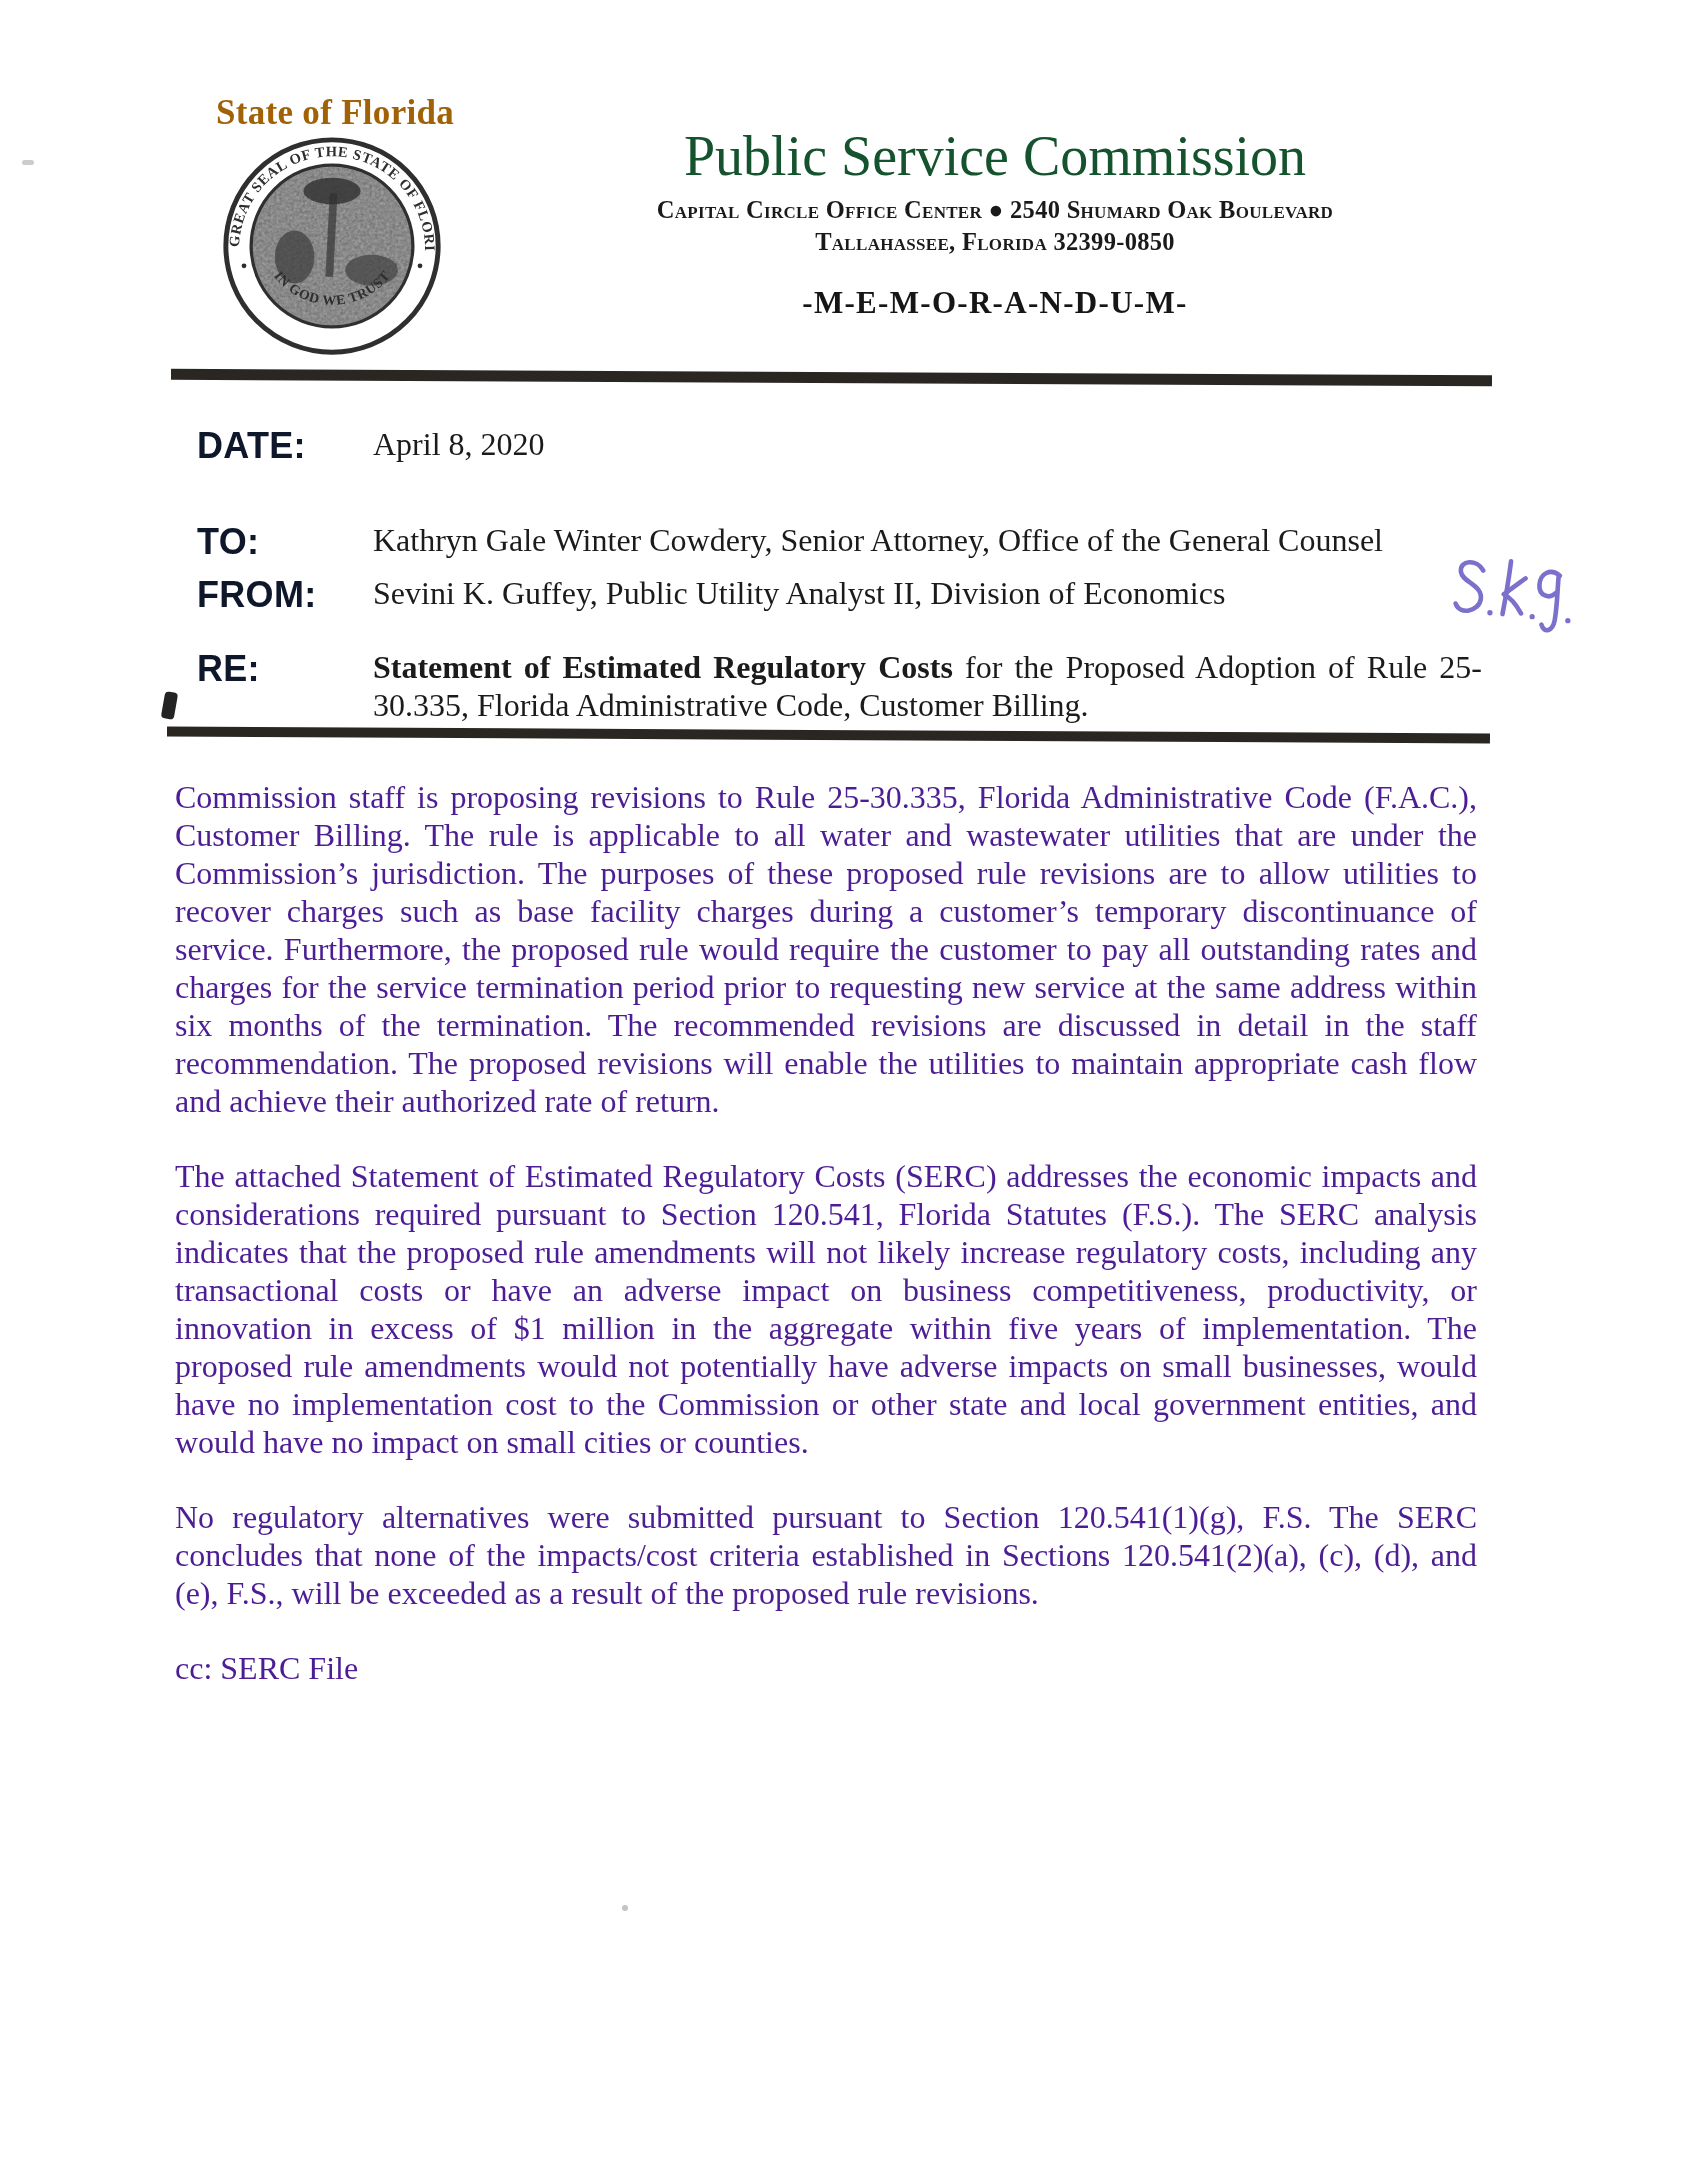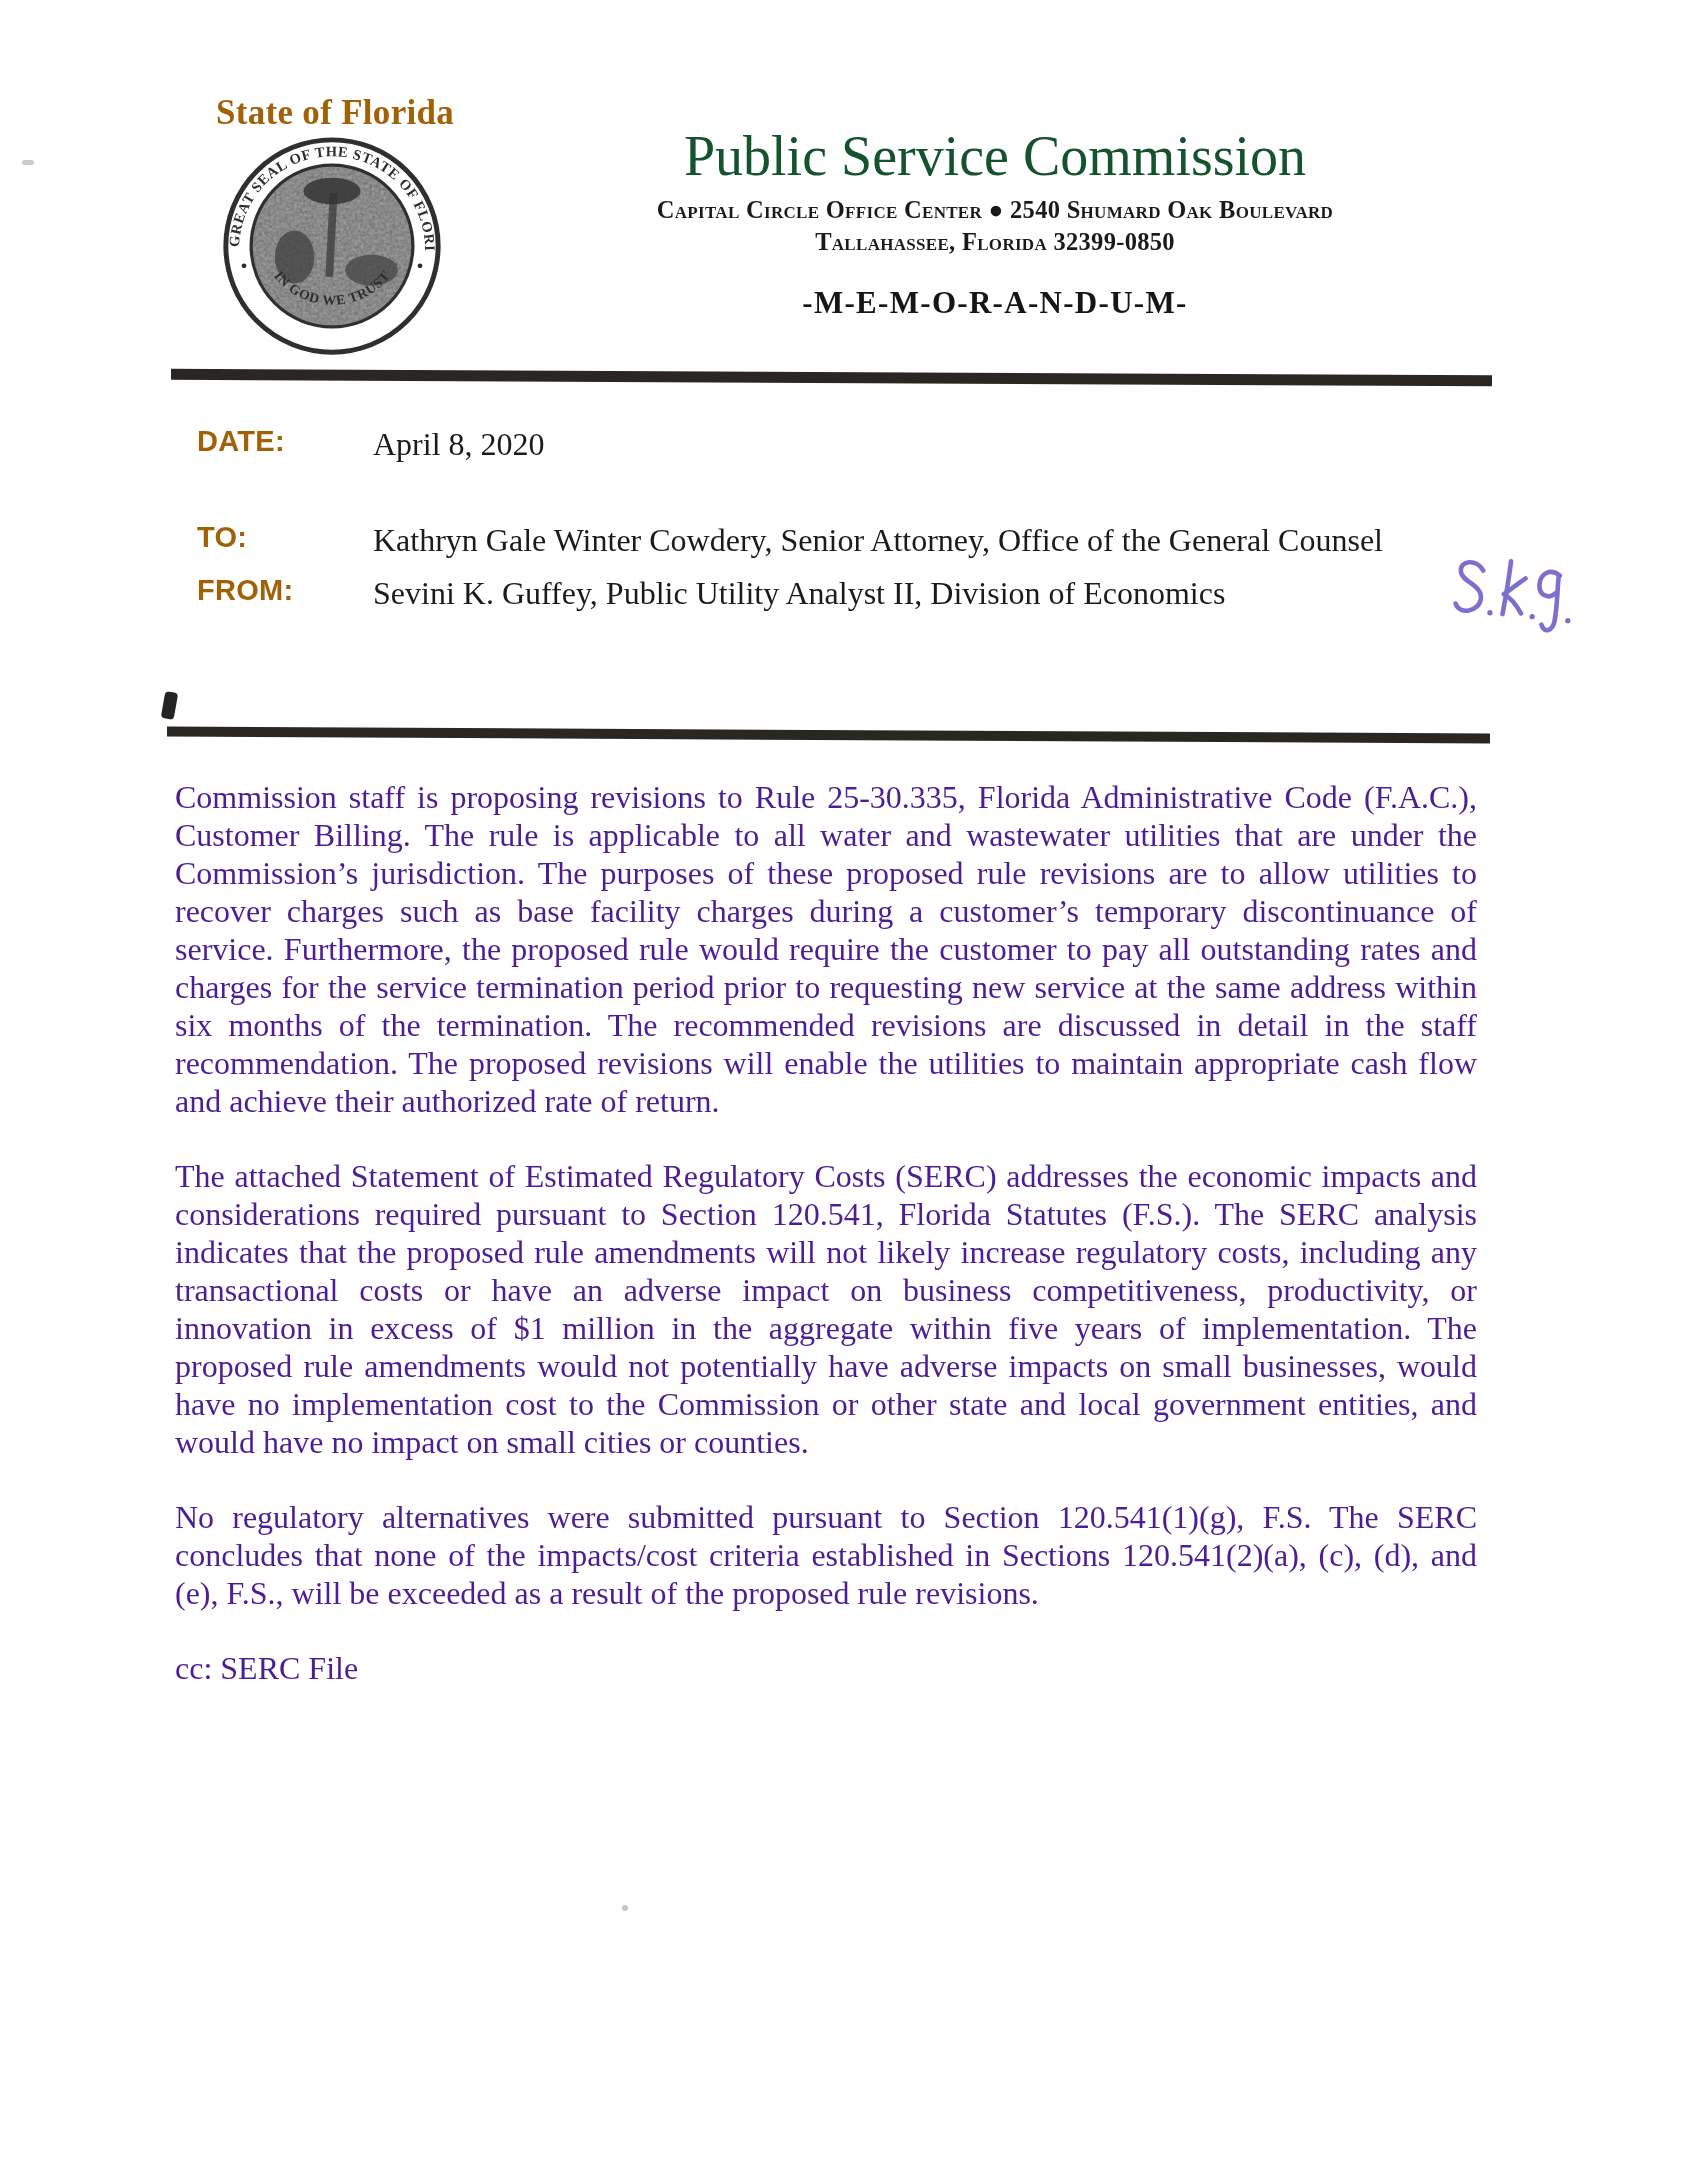"DATE:" .field-label { color: #a16207 -> #0f172a; font-size: 29px -> 36px }
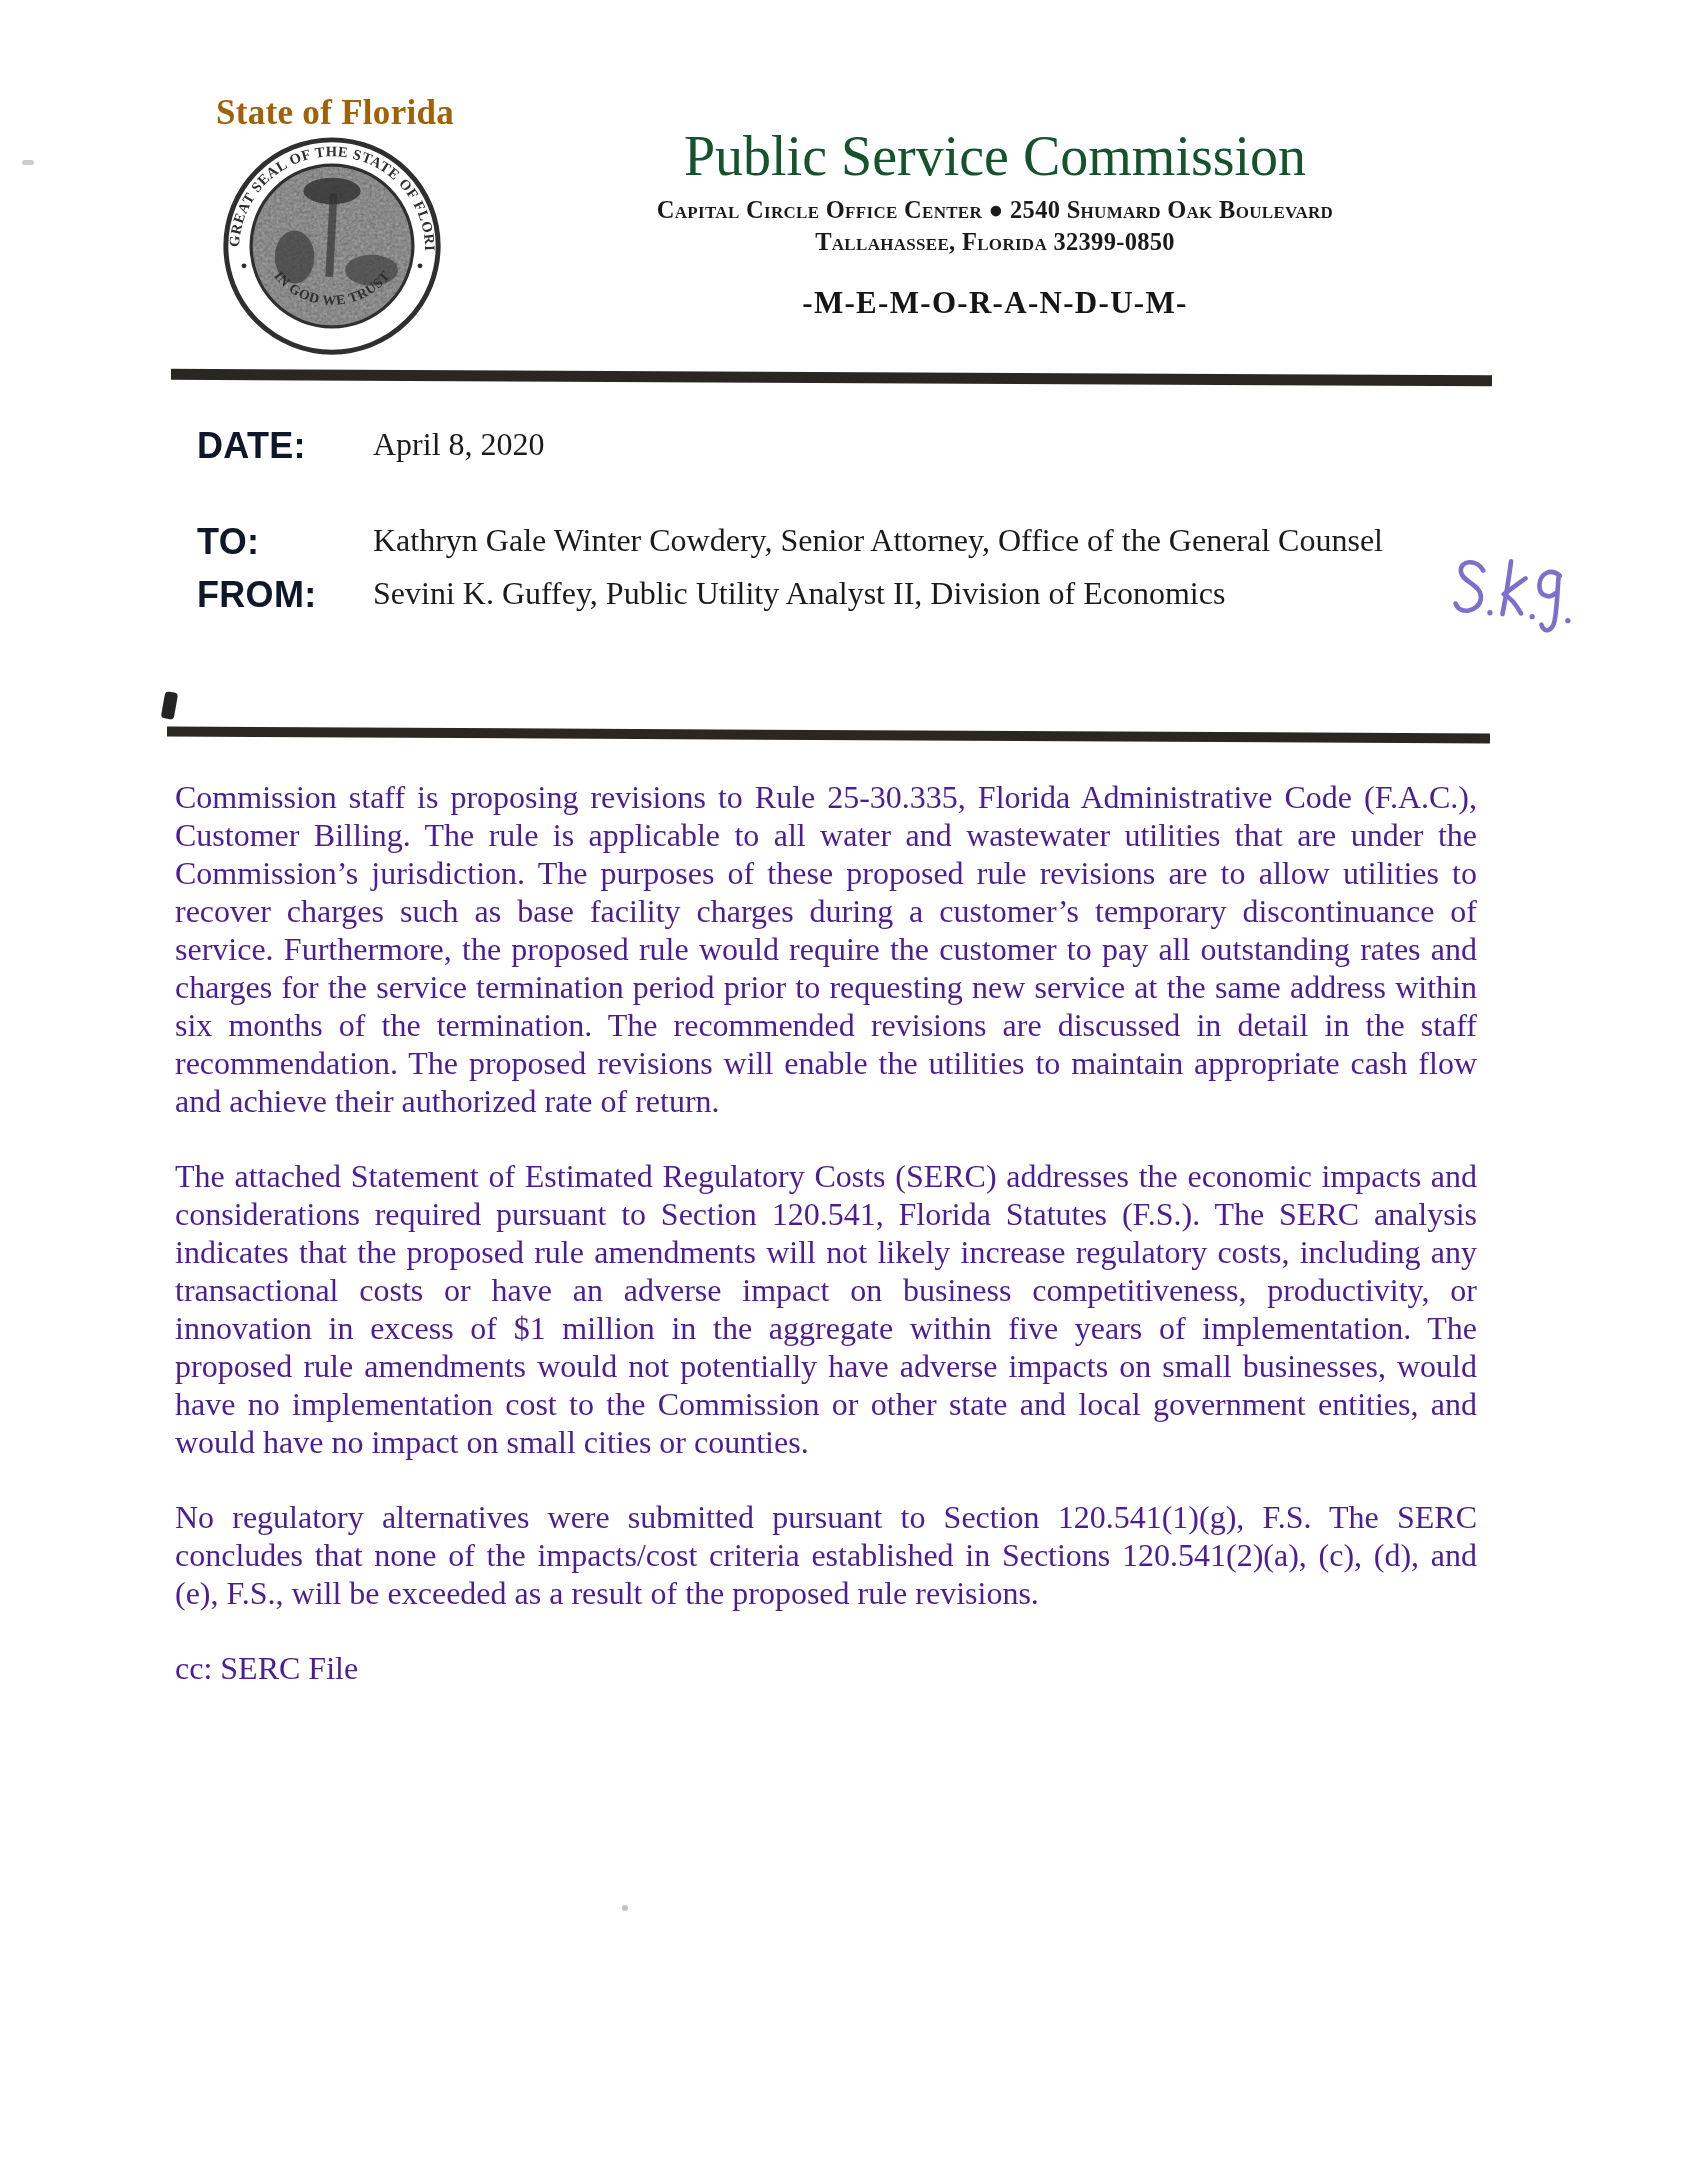"RE:" div.field-row { html: none -> <div> <span>RE:</span> <p><strong>Statement of Estimated Regulatory Costs</strong><span> for the Proposed Adoption of Rule 25-30.335, Florida Administrative Code, Customer Billing.</span></p> </div> }
